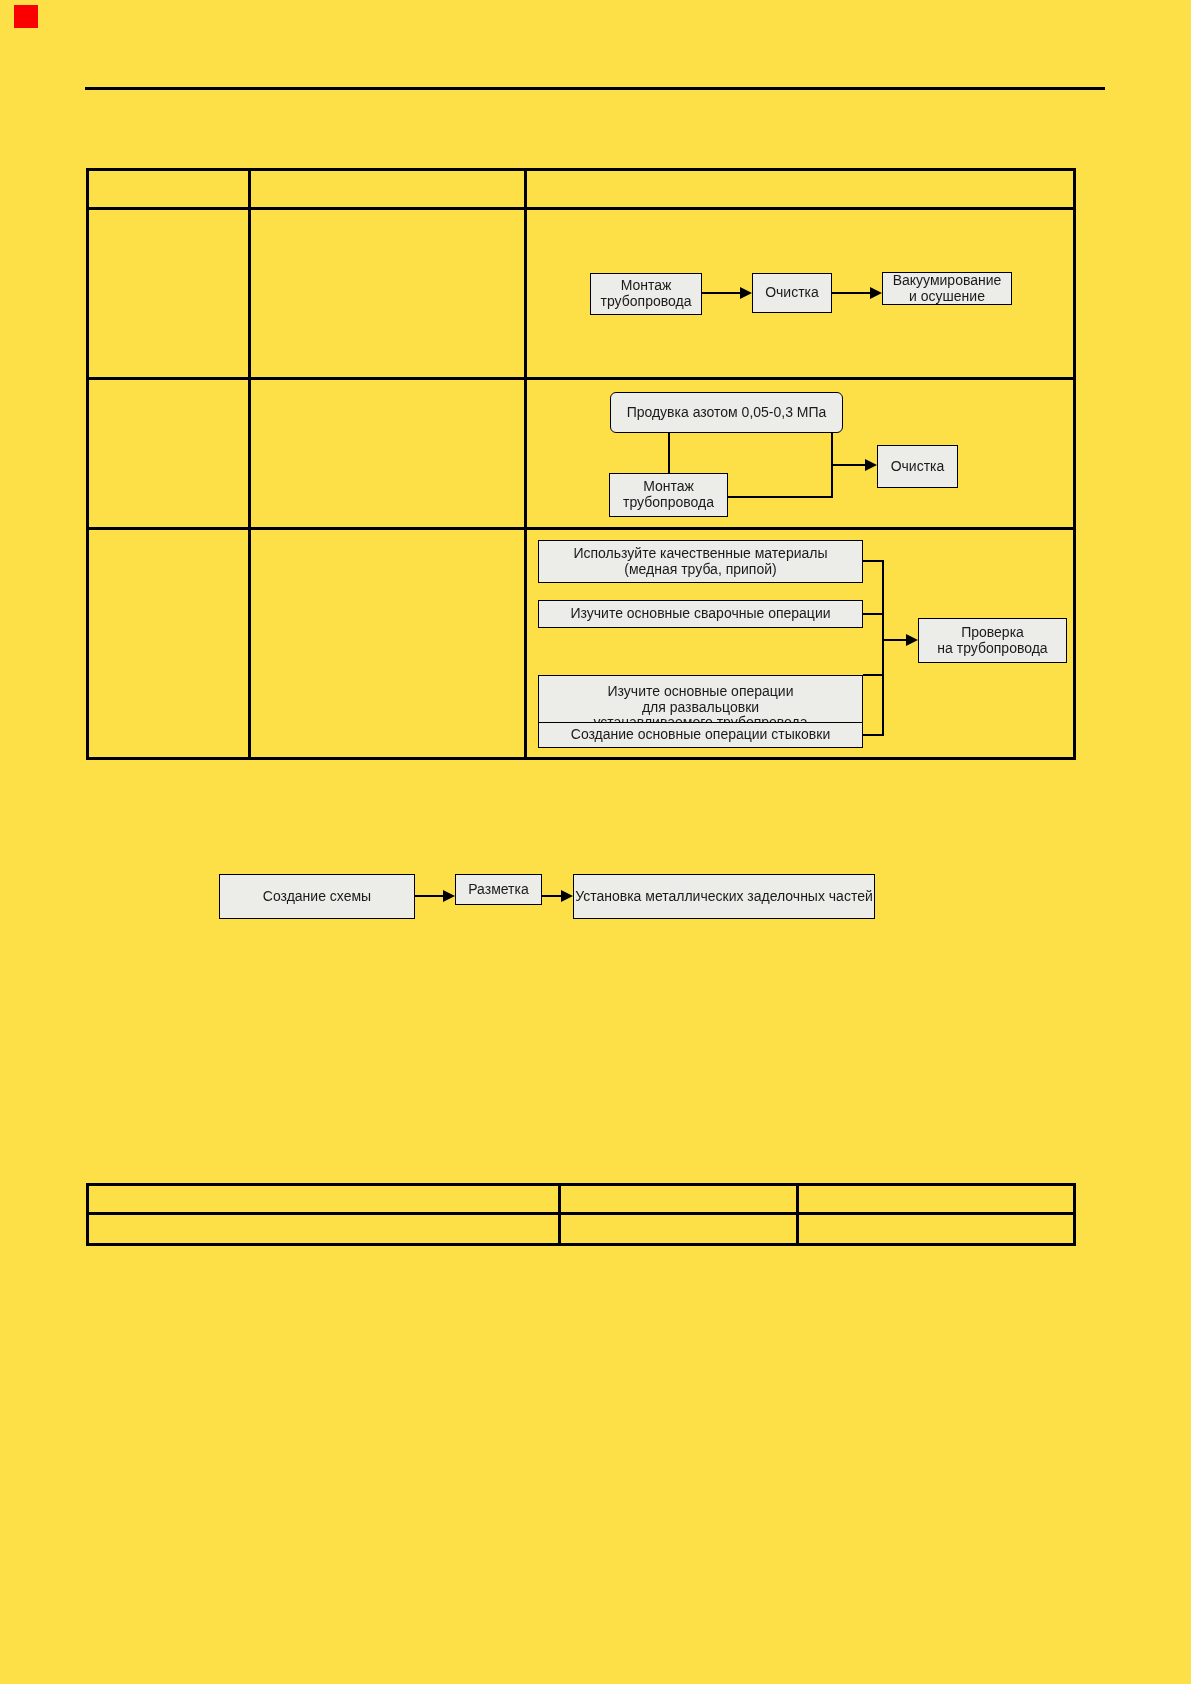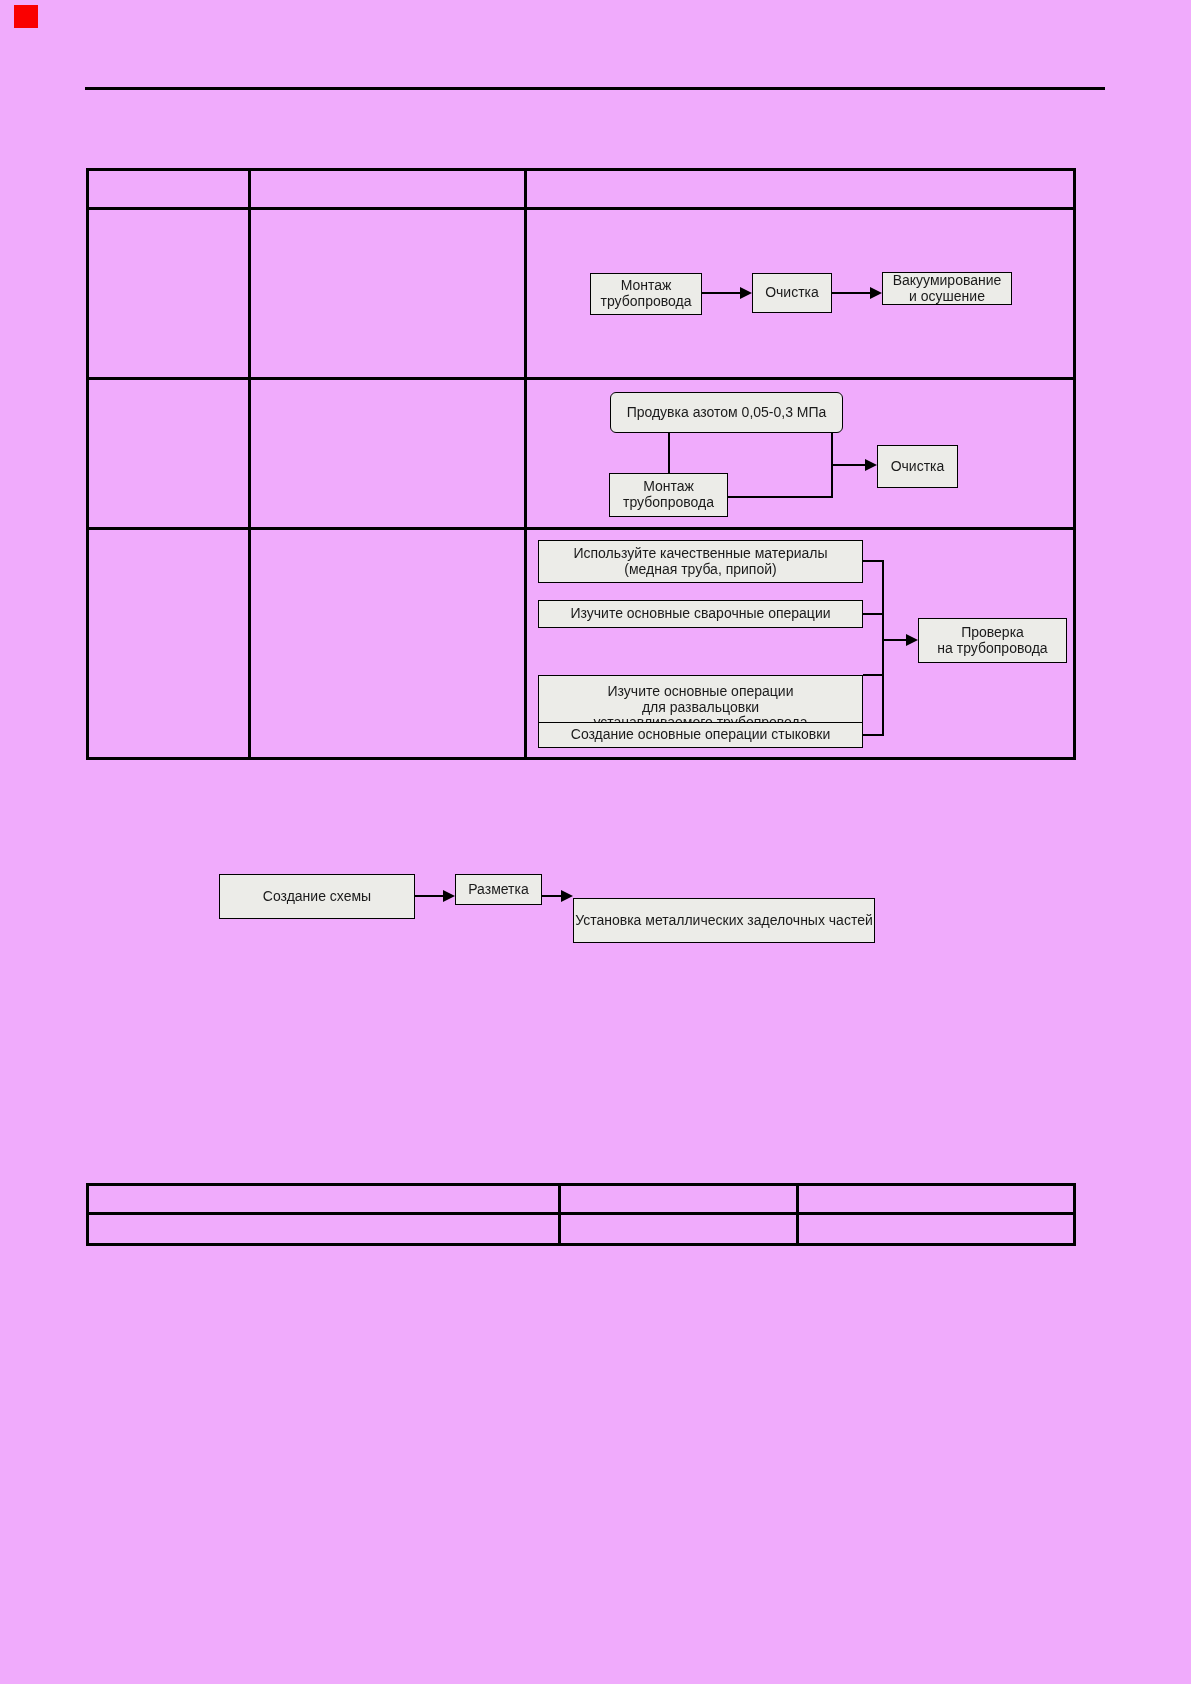"Монтаж" #page { background: #f0abfc -> #fde047 }
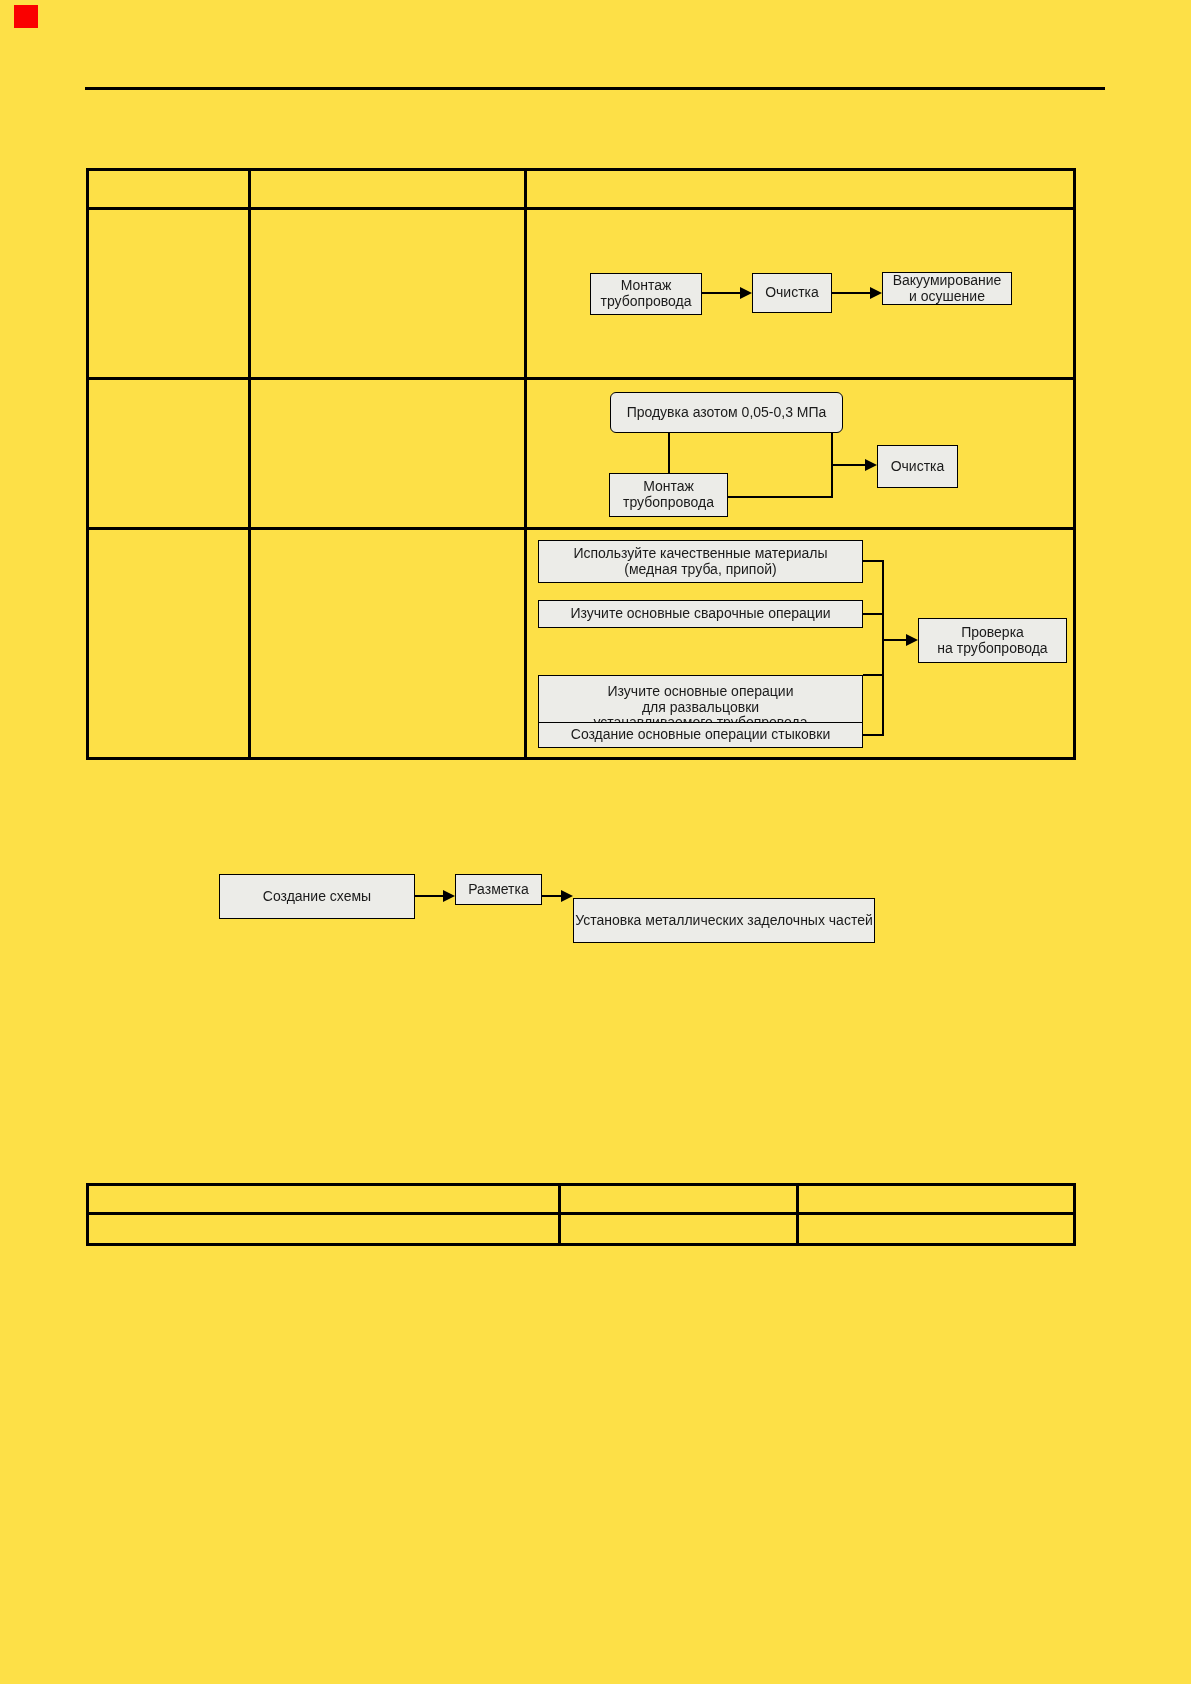"Установка металлических заделочных" div.fb { margin-top: 24px -> none }
